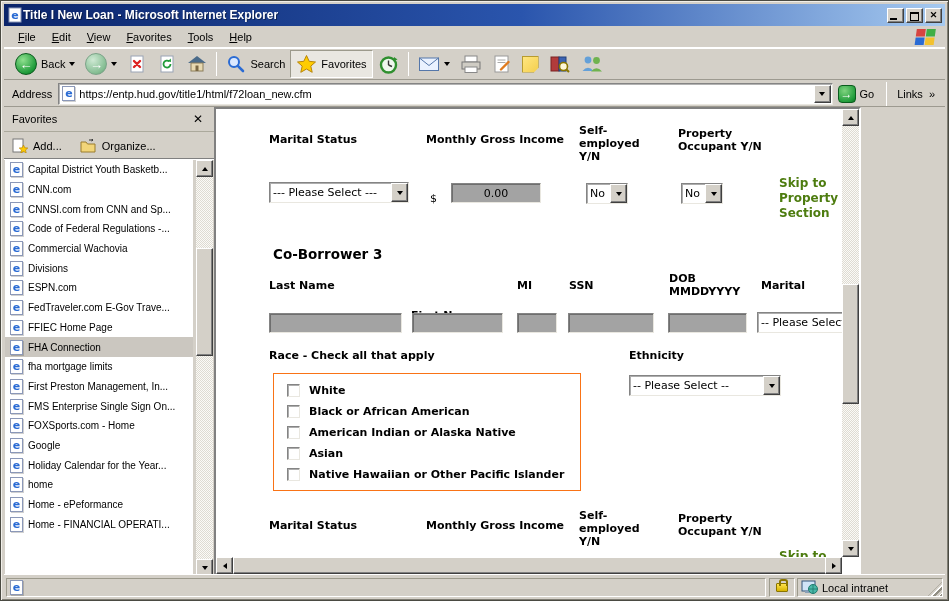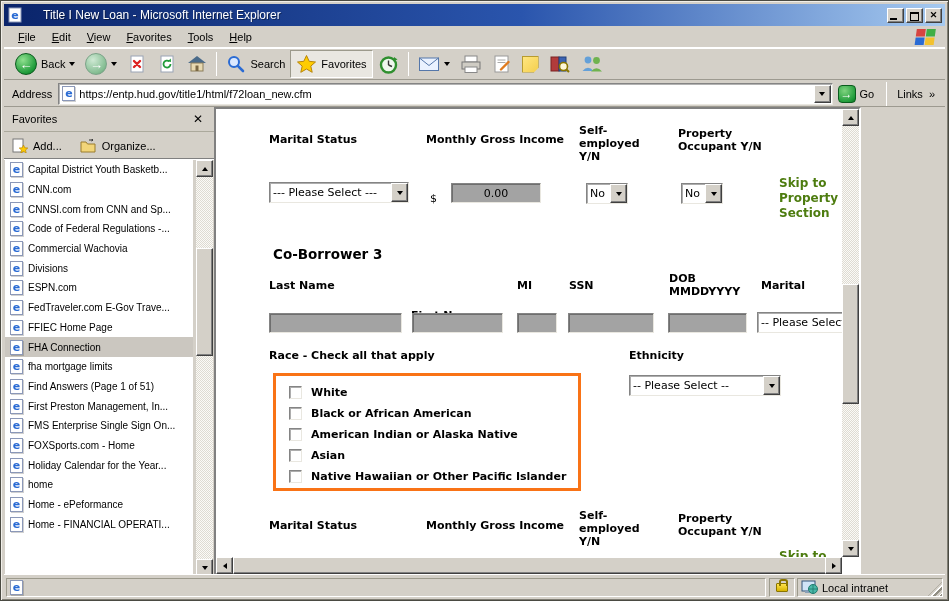"Title I New Loan -" .titlebar .ttl { font-weight: normal -> bold; margin-left: 20px -> 0 }
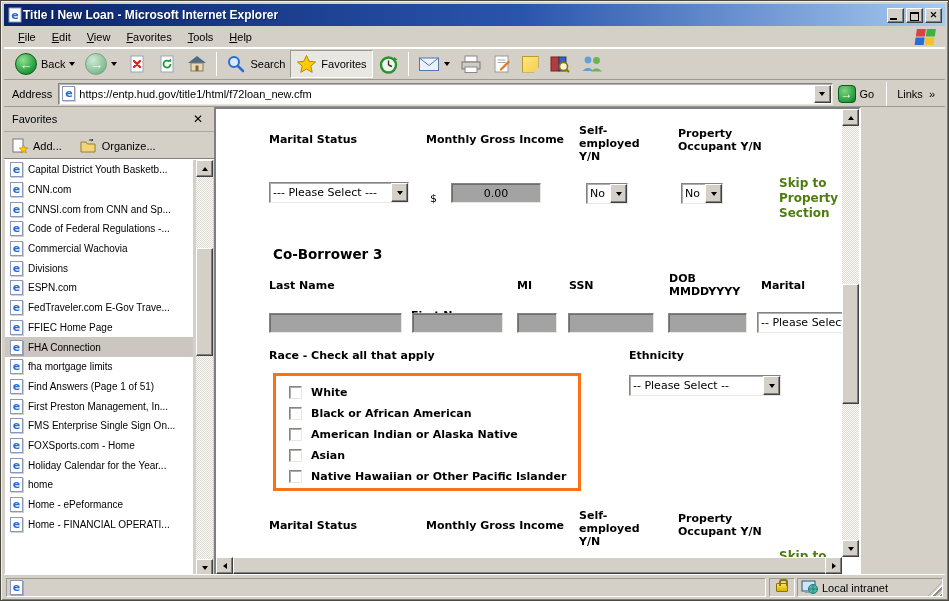"Find Answers (Page 1 of" div.fav-item { html: <div> <span></span> <span>Find Answers (Page 1 of 51)</span> </div> -> none }
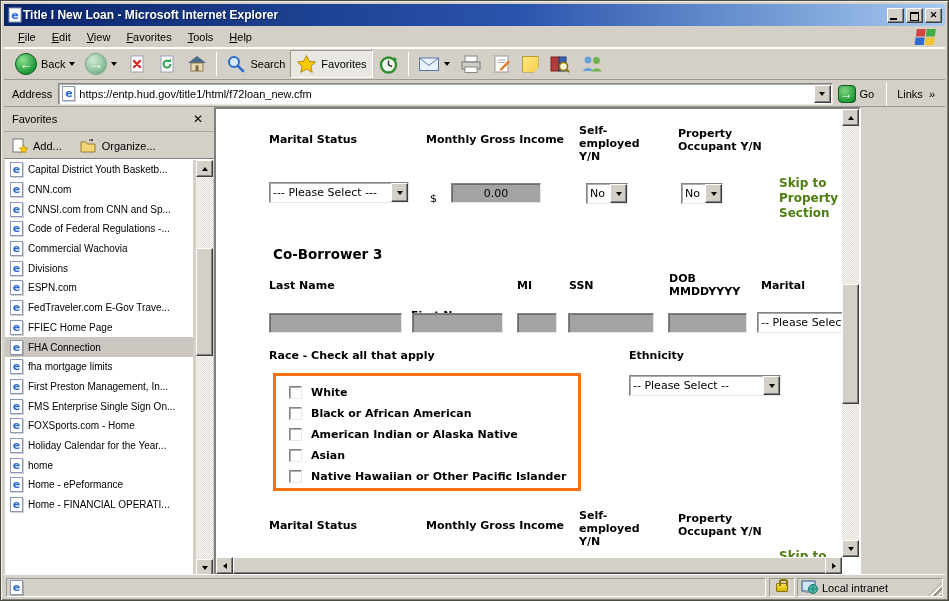"White" .racebox { border: 3px solid #f97316 -> 1px solid #f97316 }
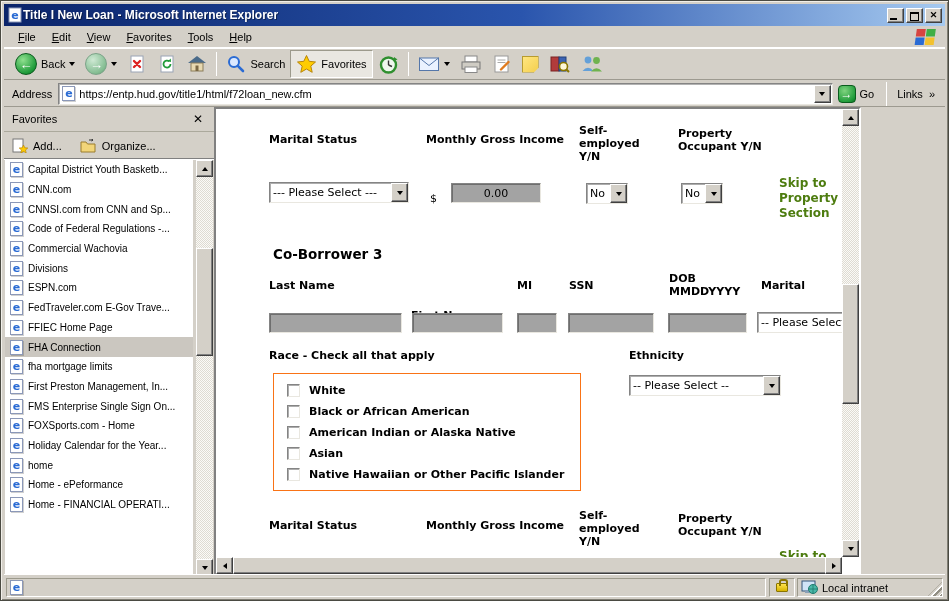"Google" div.fav-item { html: none -> <div> <span></span> <span>Google</span> </div> }
